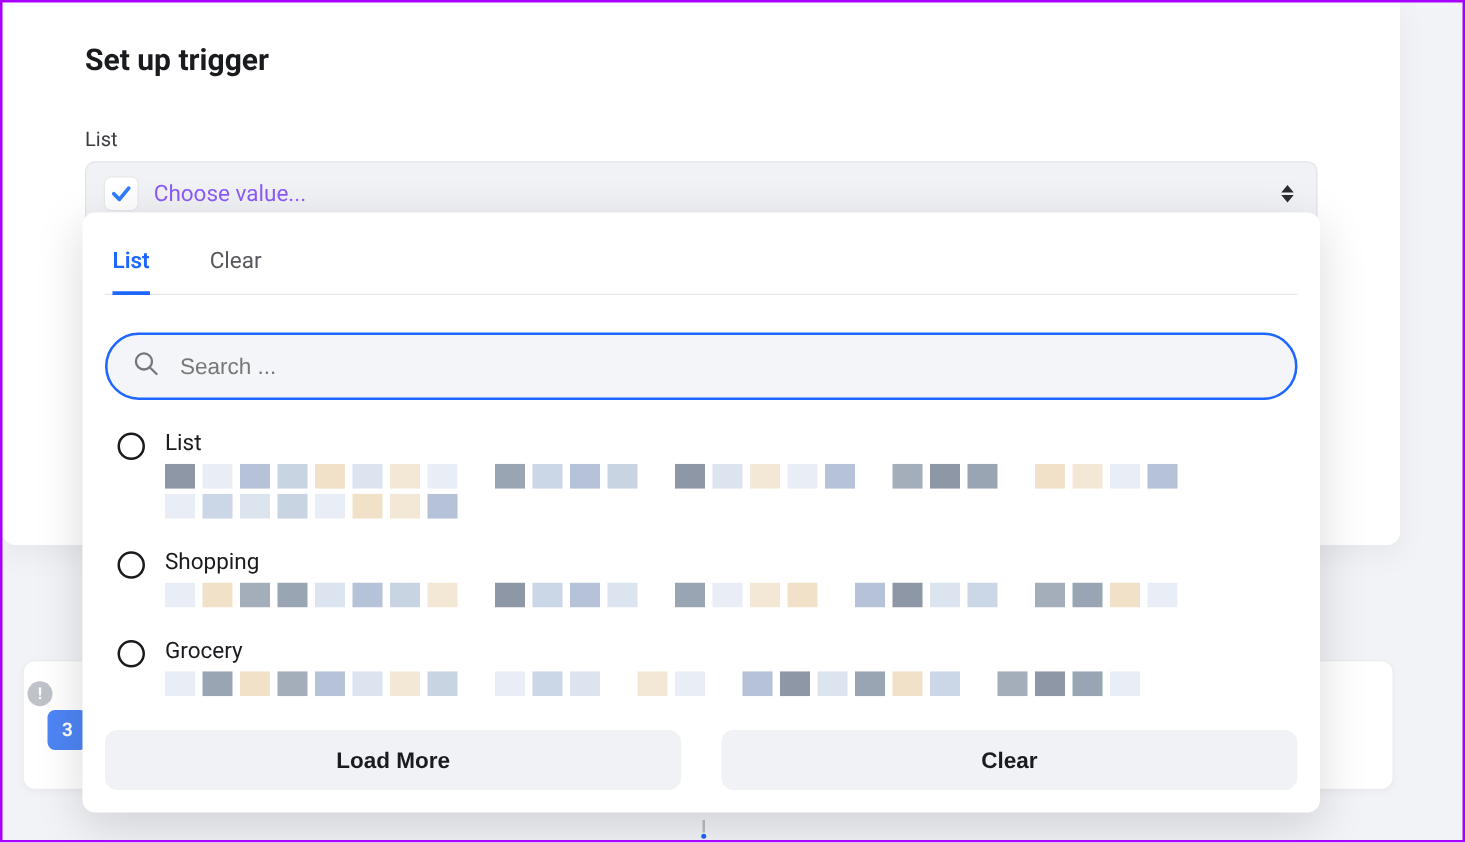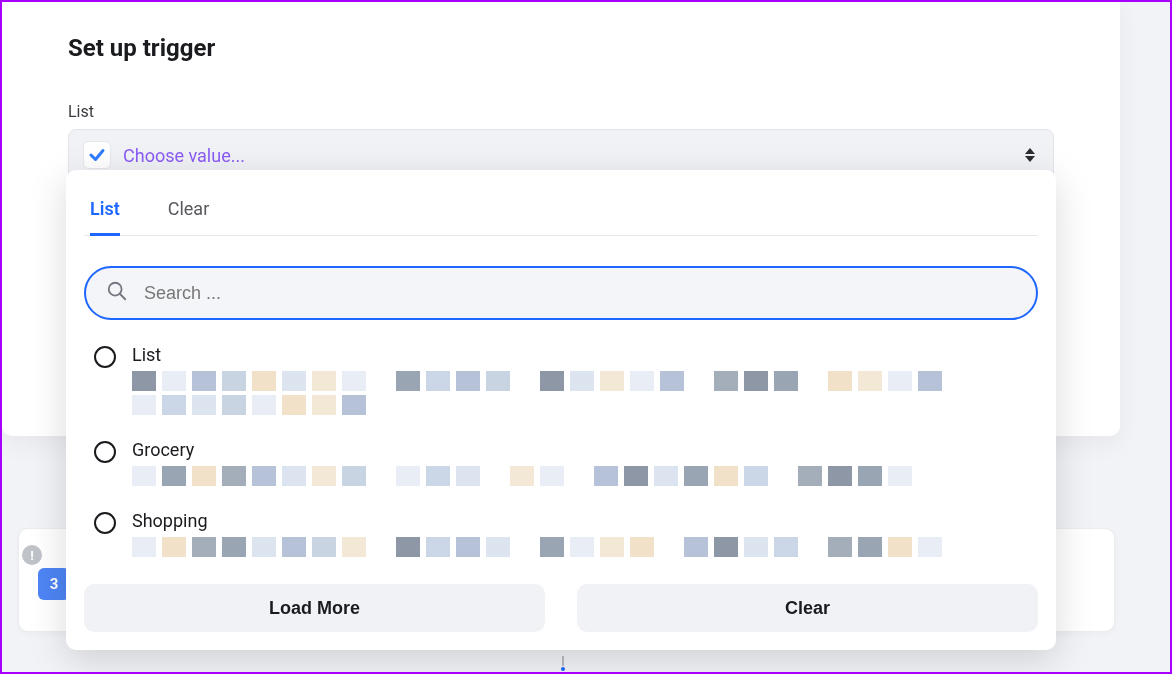"Grocery" div.option { order: before "Shopping" -> after "Shopping" }
